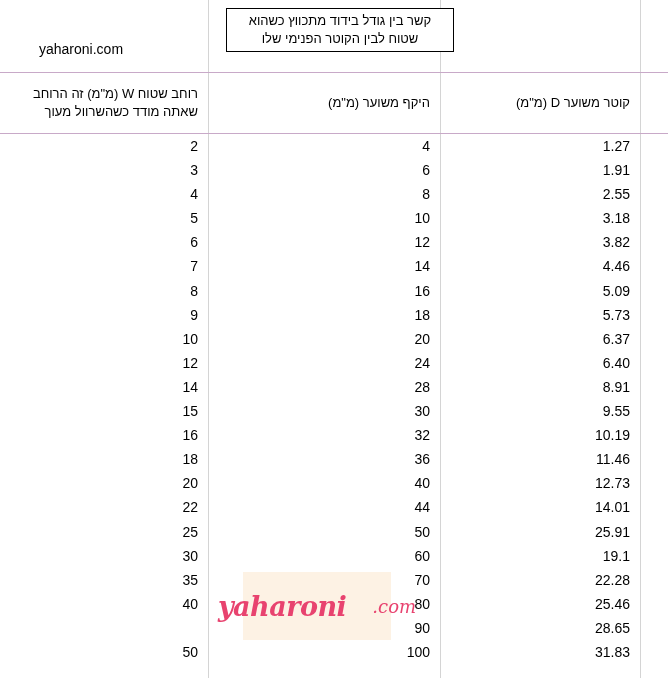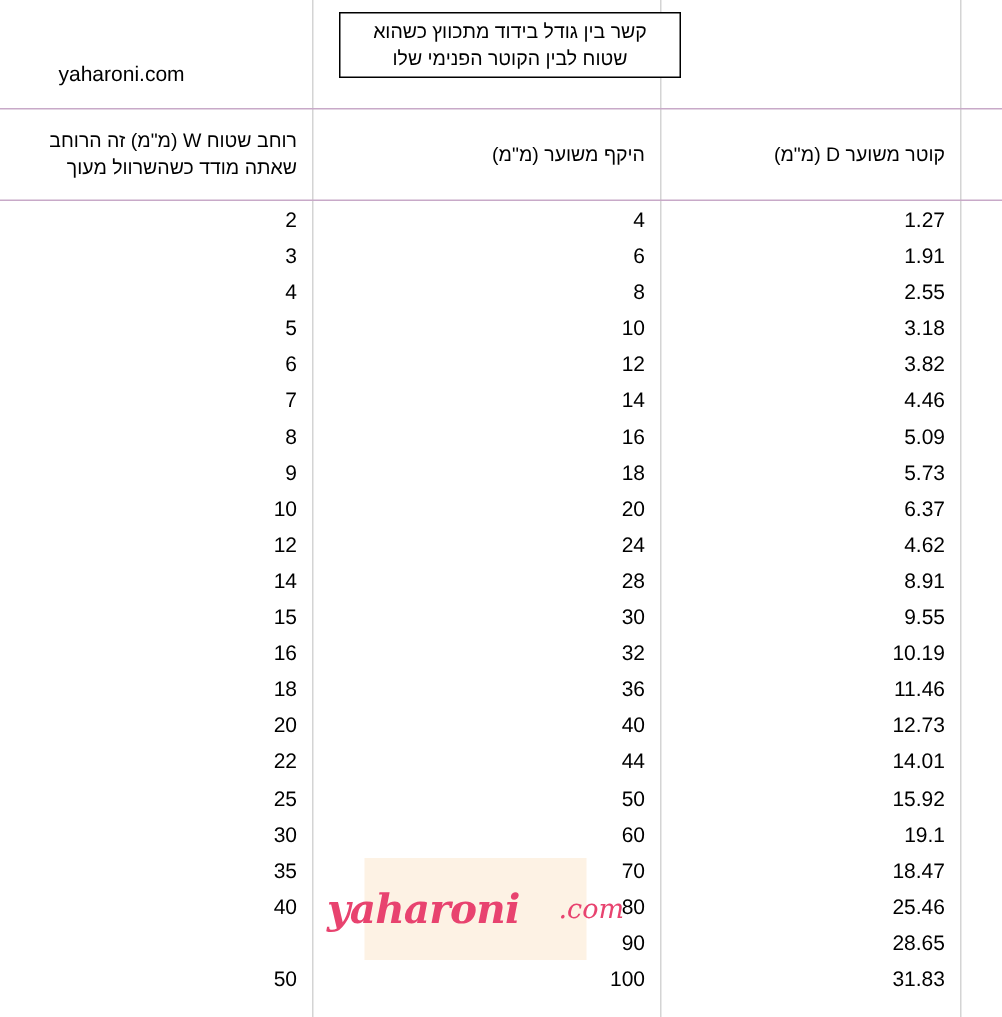"4.62" div.cell { text: 4.62 -> 6.40 }
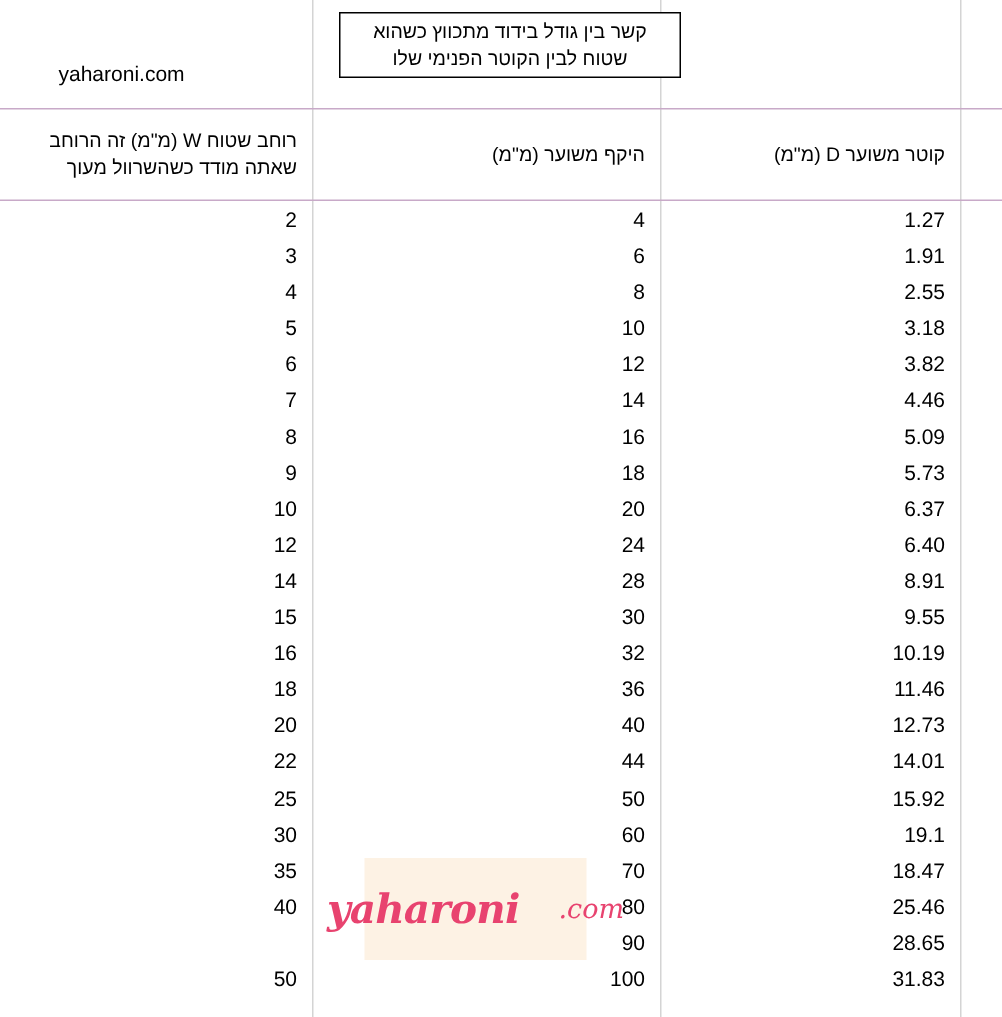"15.92" div.cell { text: 15.92 -> 25.91 }
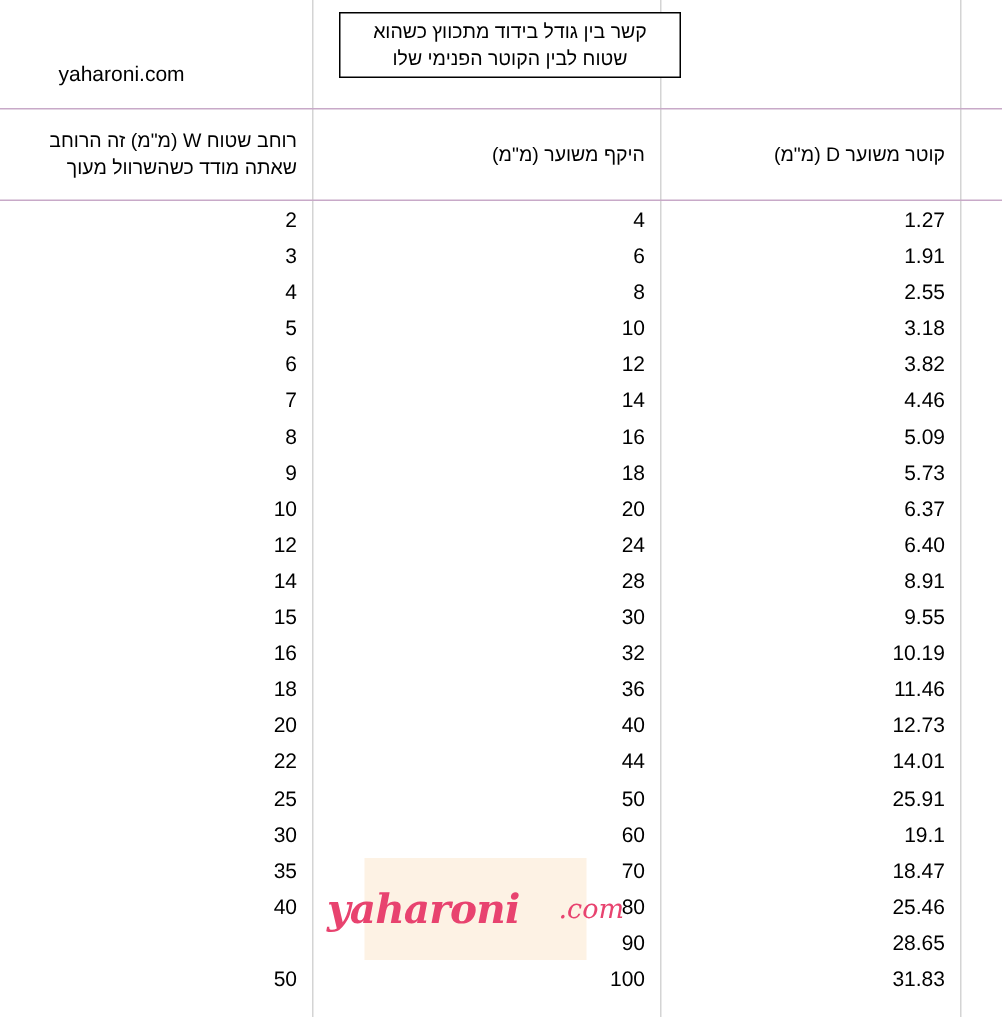"18.47" div.cell { text: 18.47 -> 22.28 }
